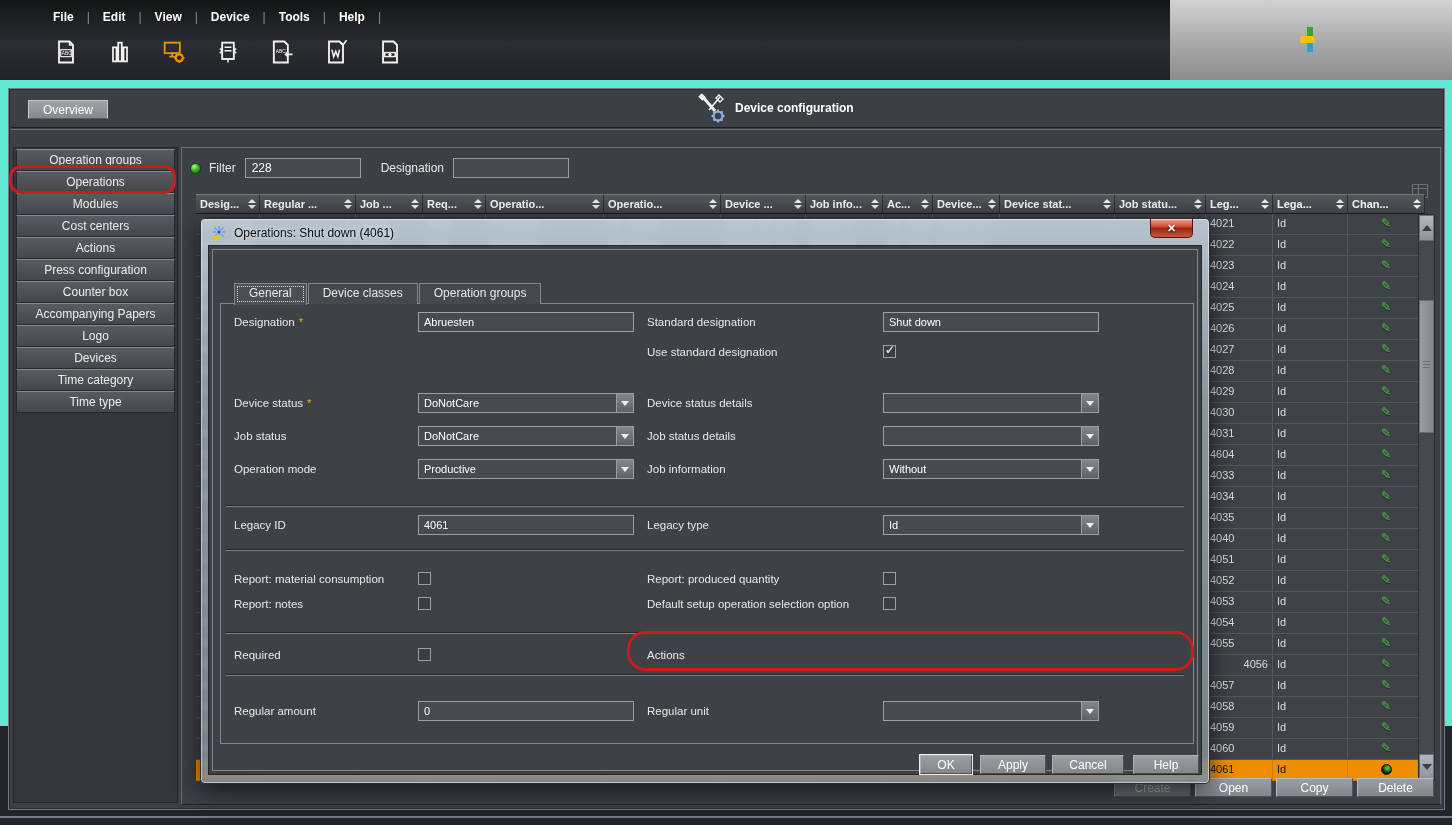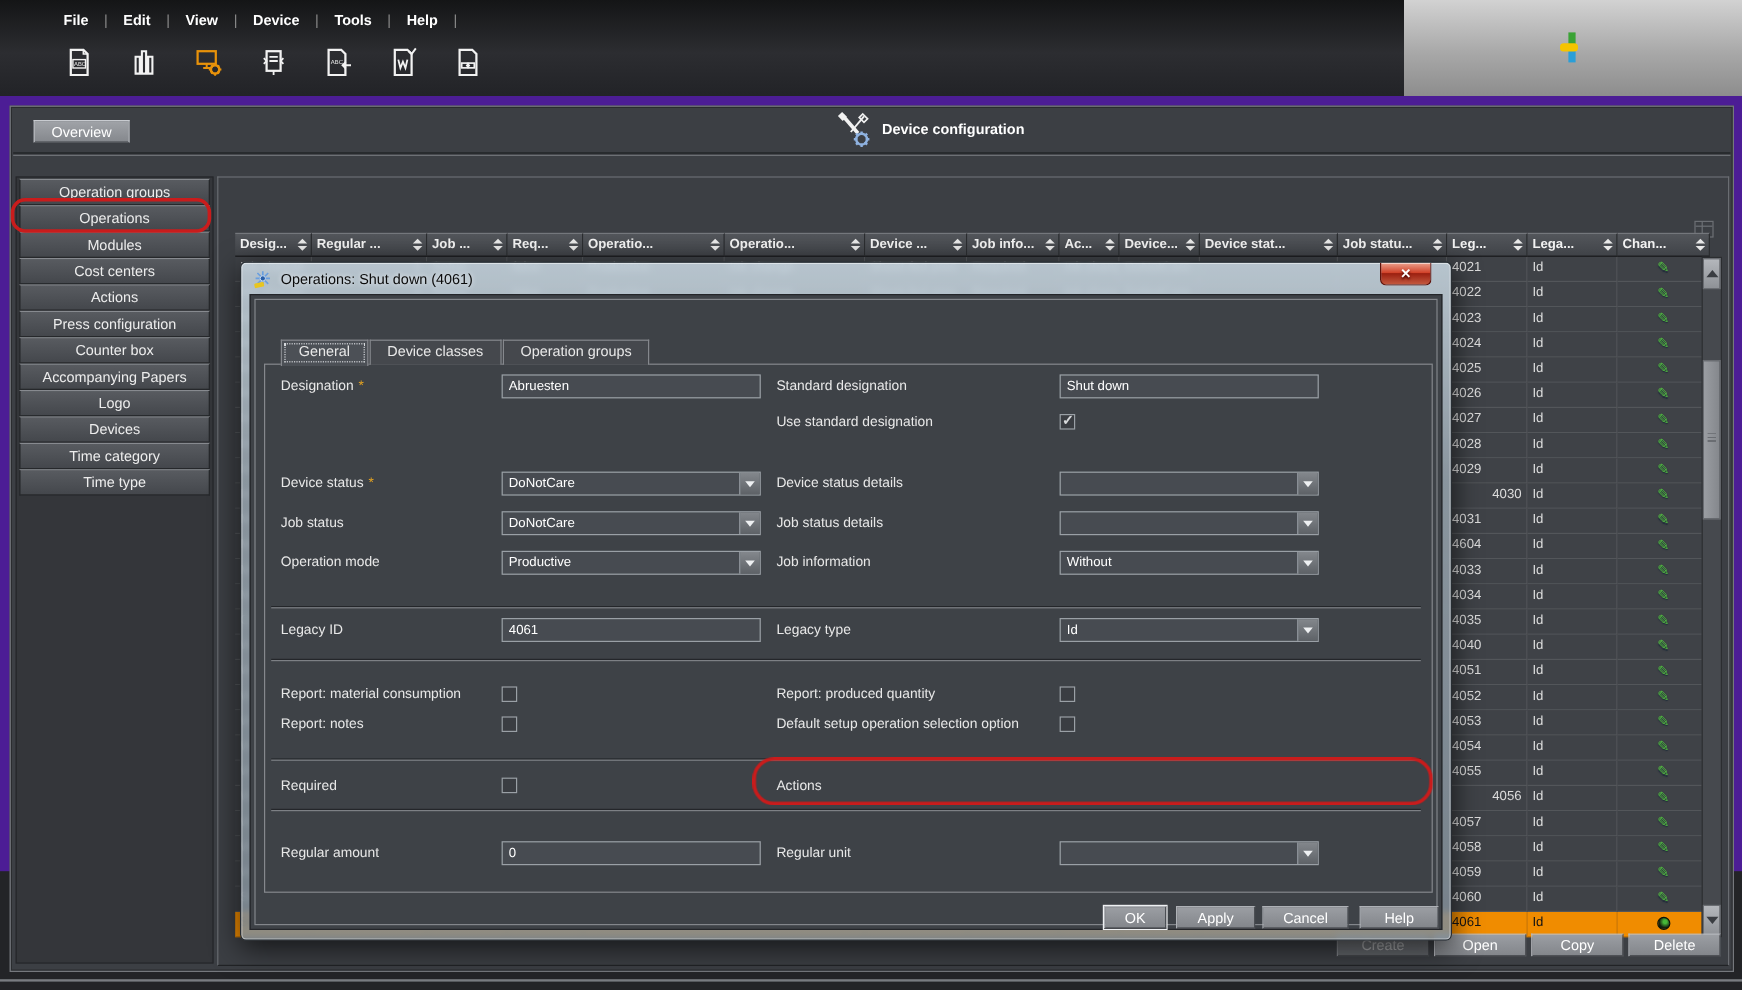"File" .app { background: #4c1d95 -> #5eead4 }
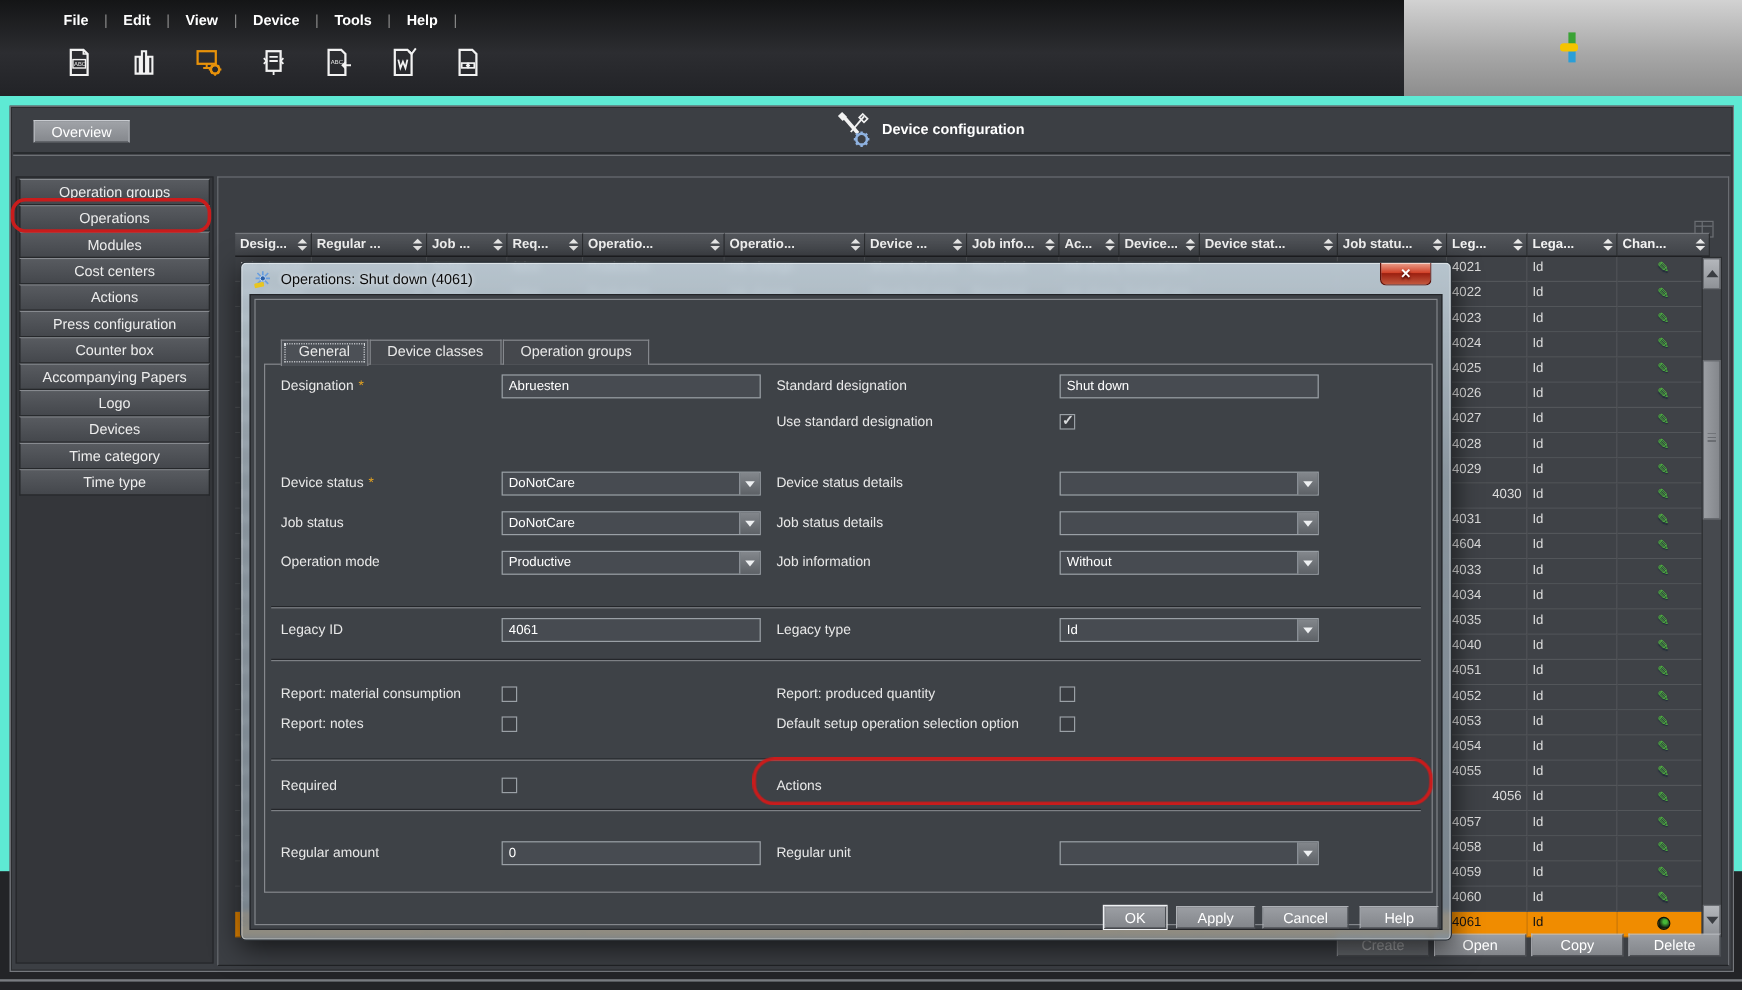"Filter" div.filter-row { html: none -> <div> <span></span> <span>Filter</span> <input> <span></span> <span>Designation</span> <input> </div> }
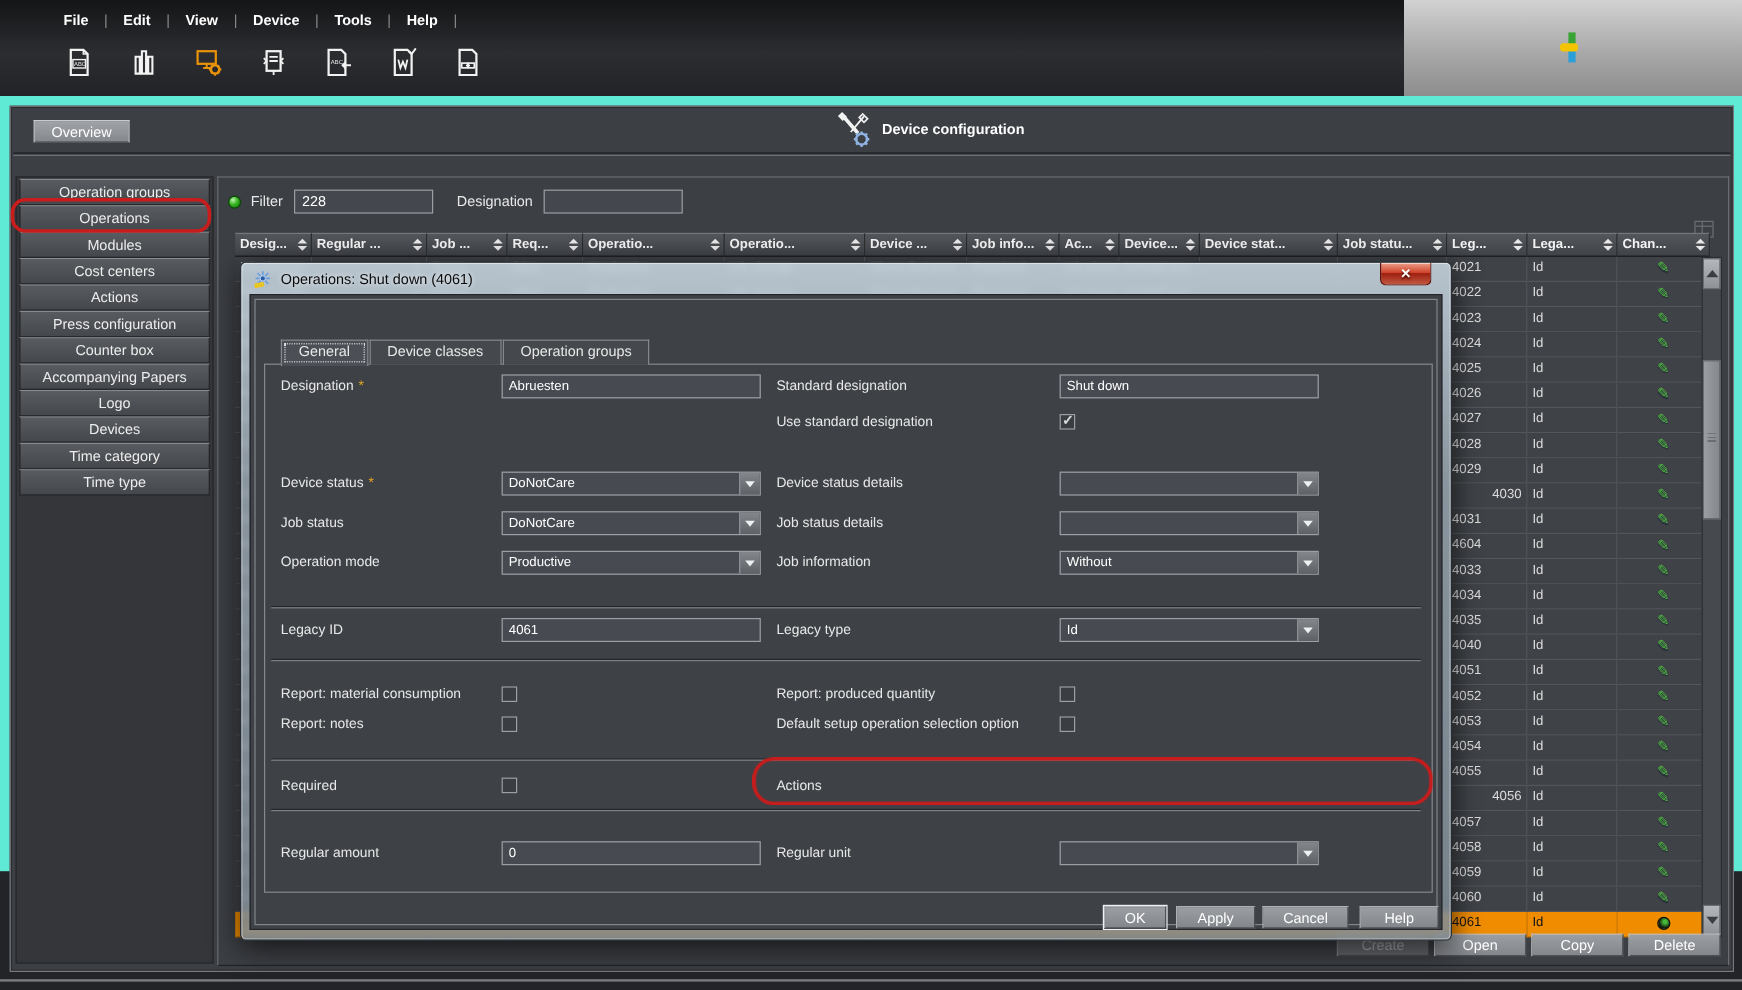"4030" div.td { text-align: right -> none }
